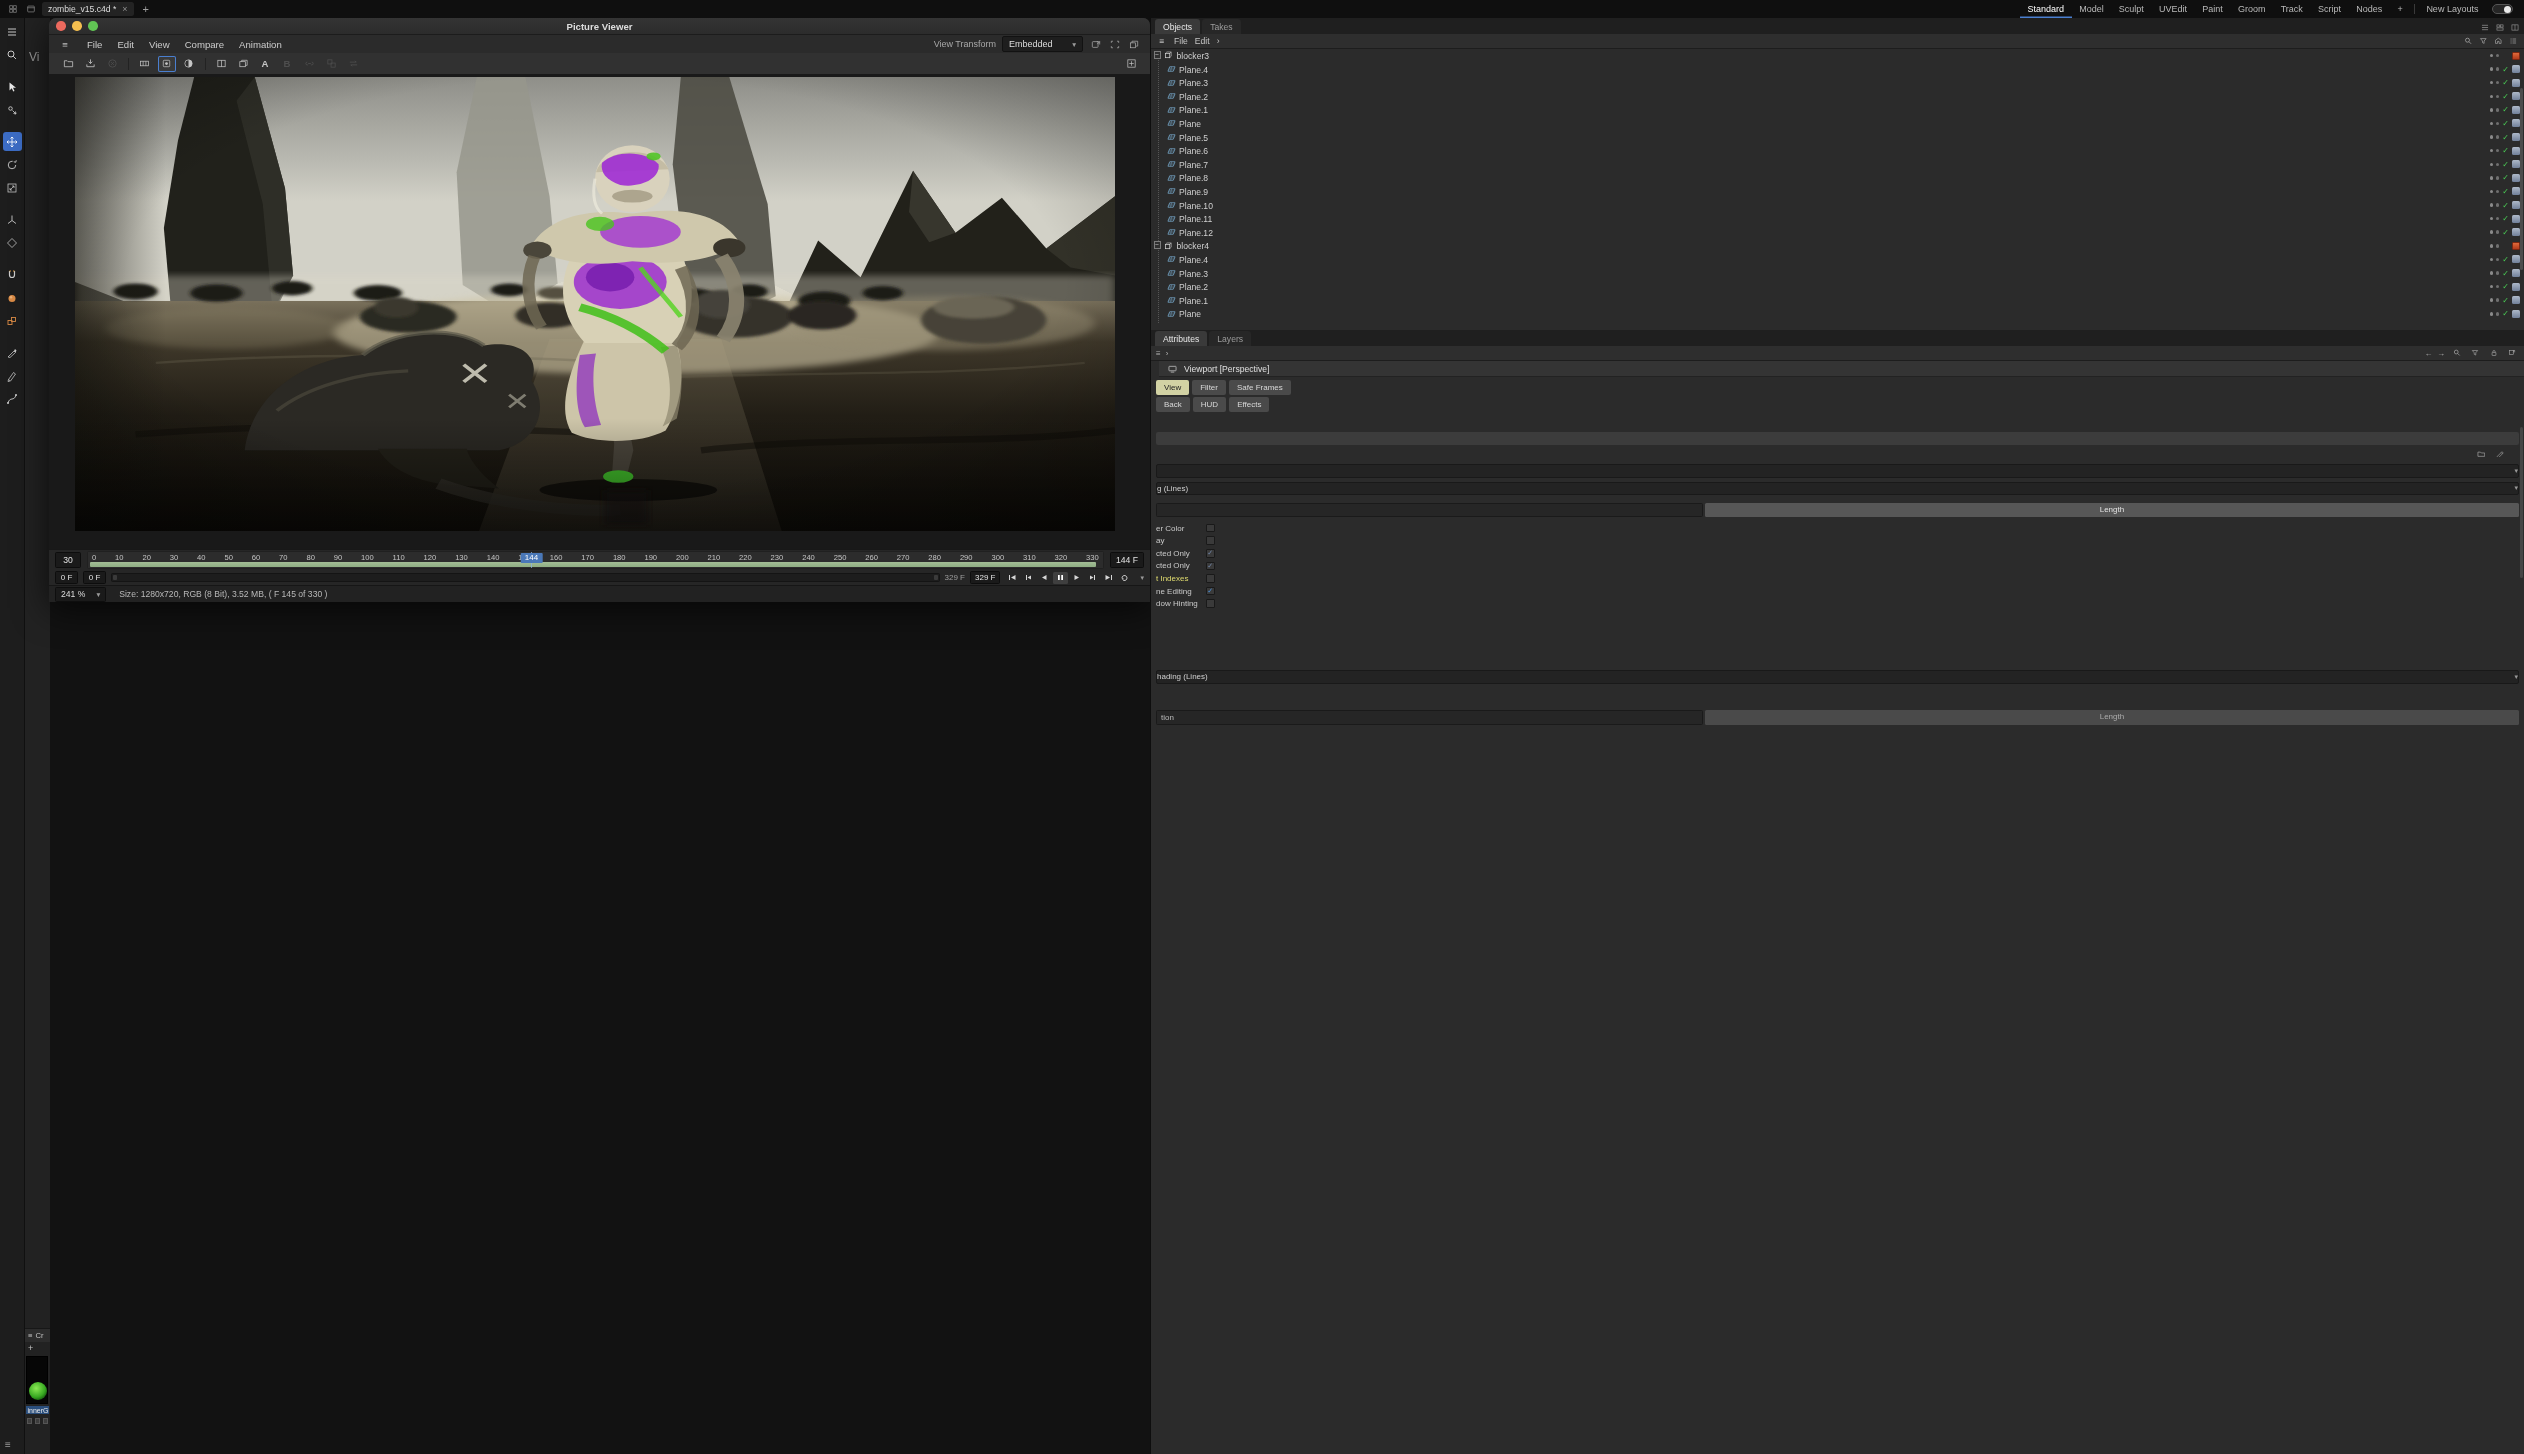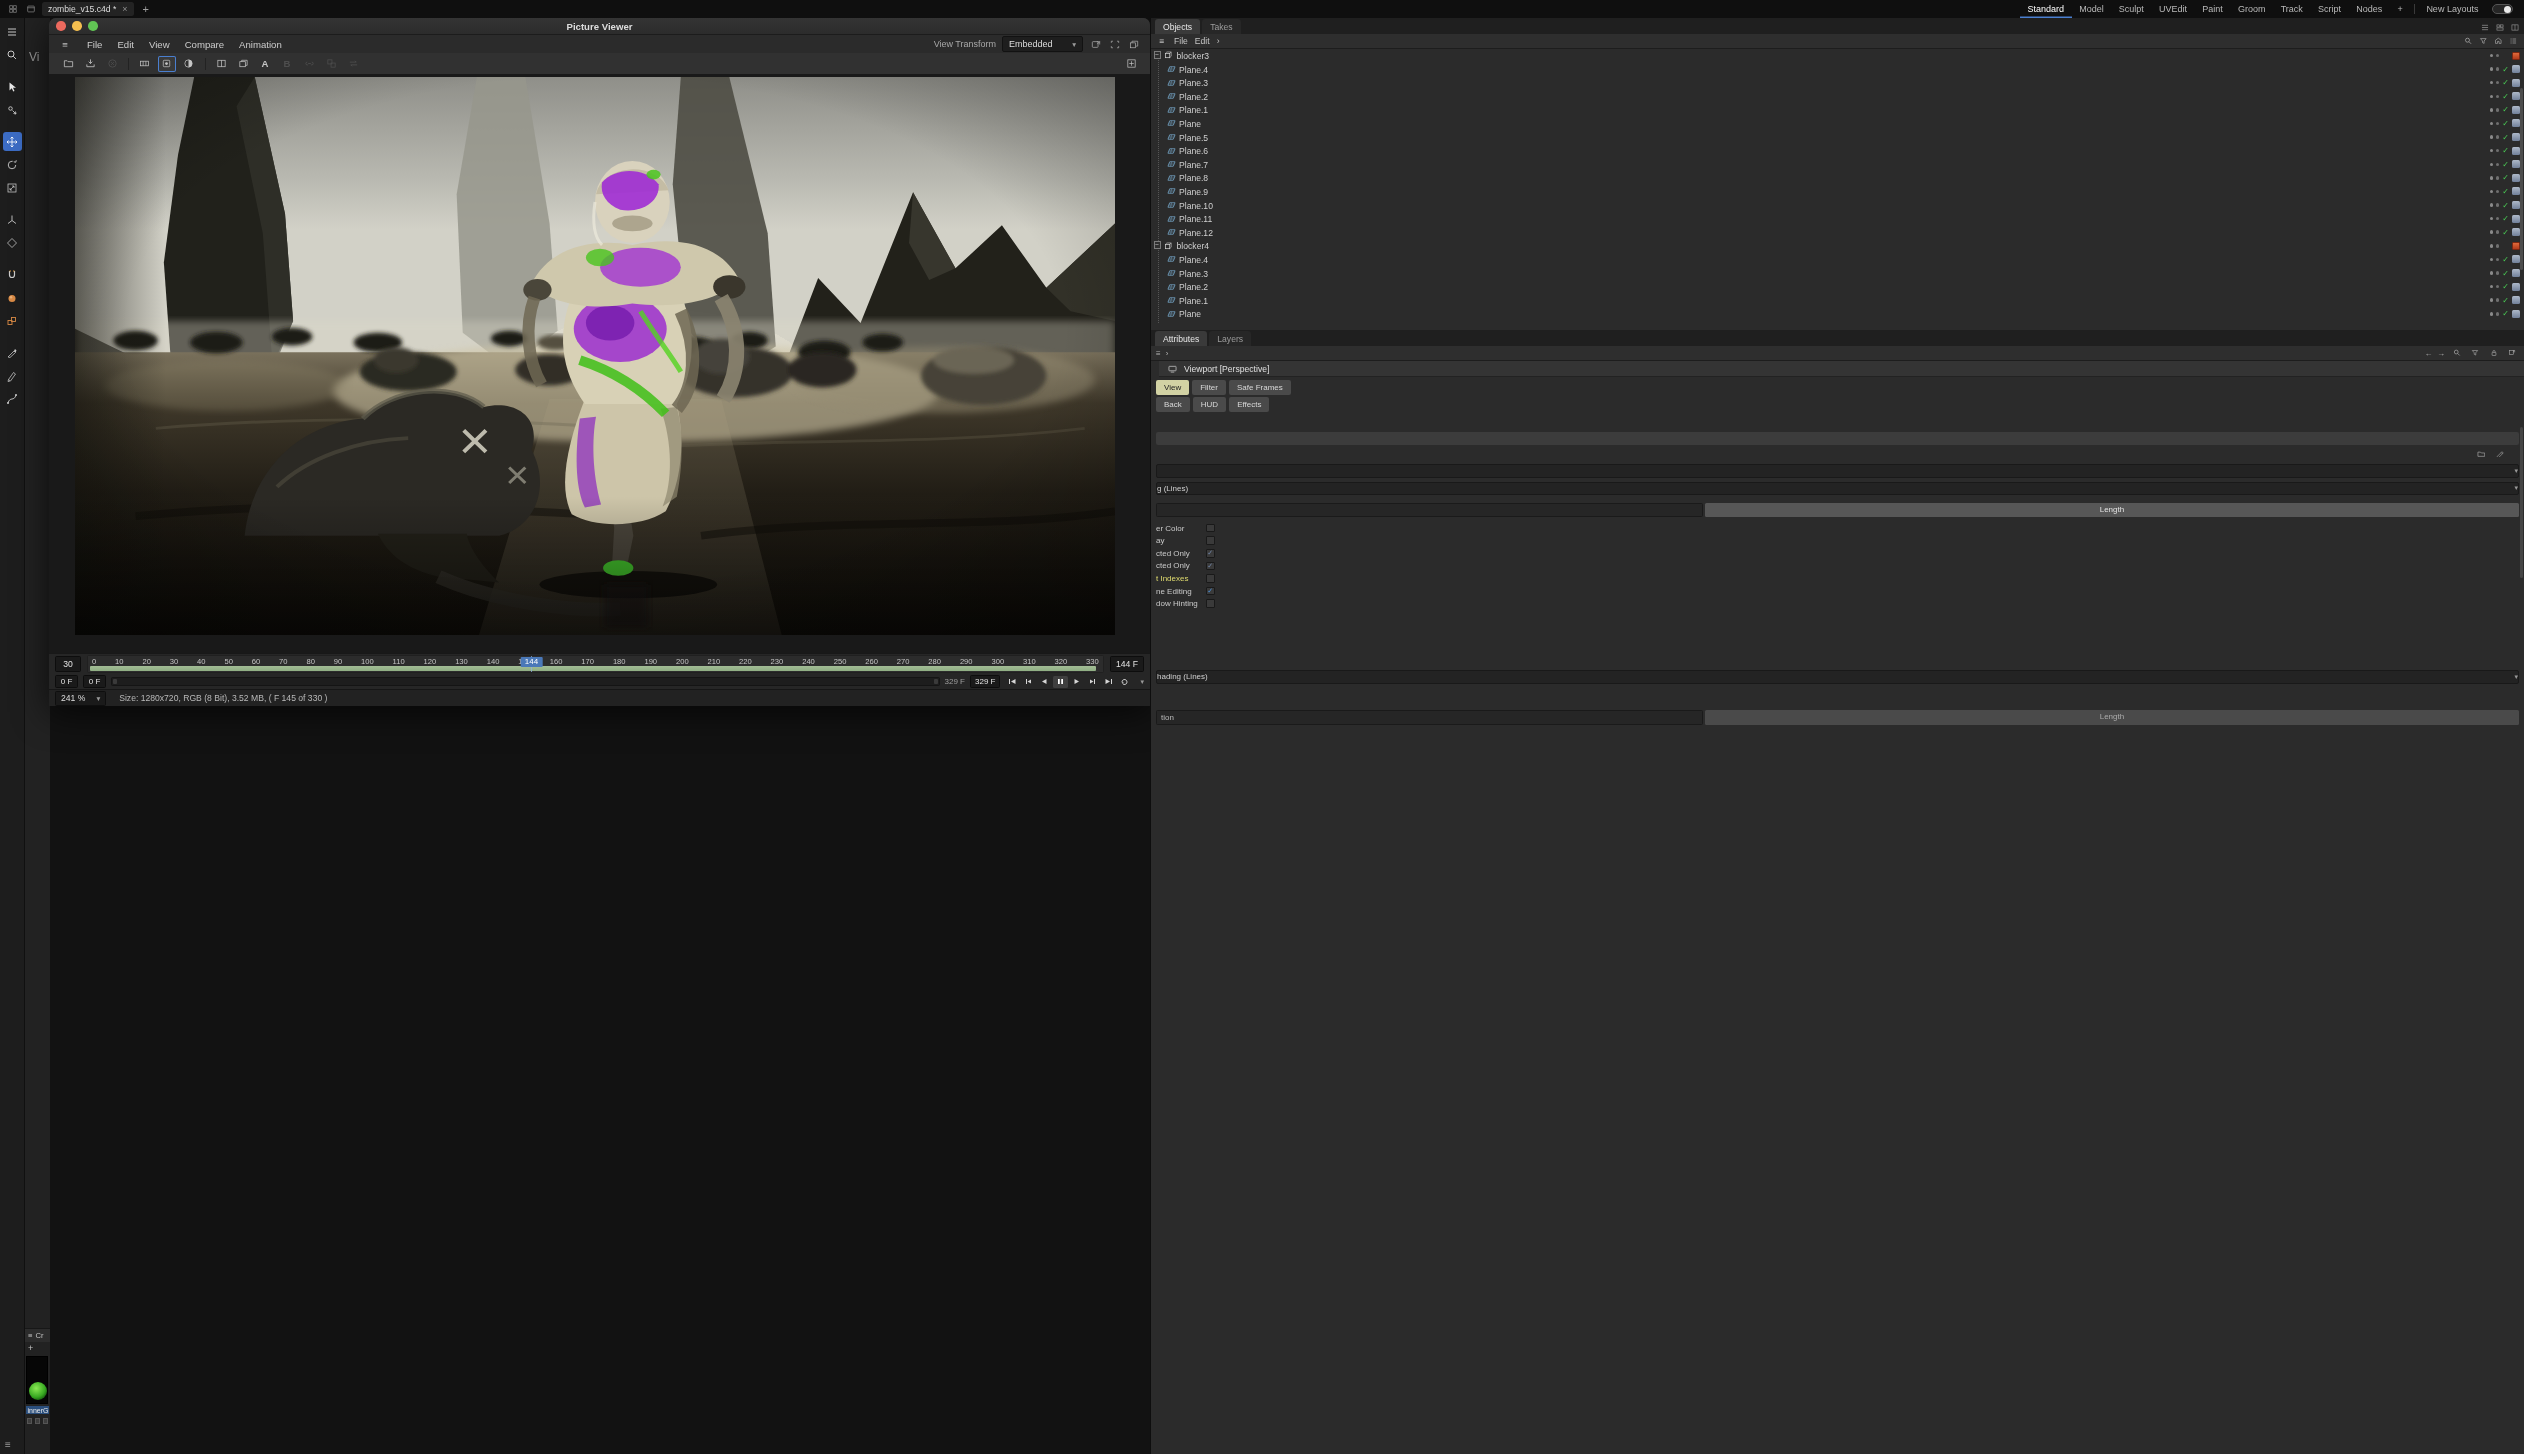"Picture Viewer" .pv-window { height: 688px -> 584px }
